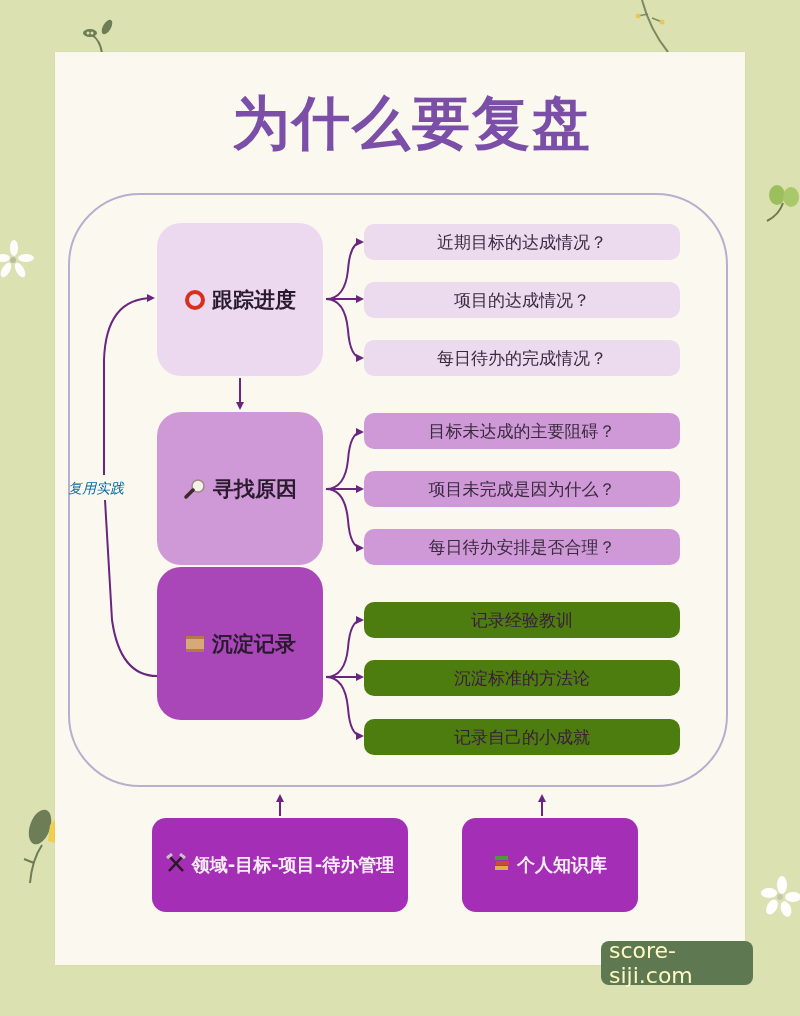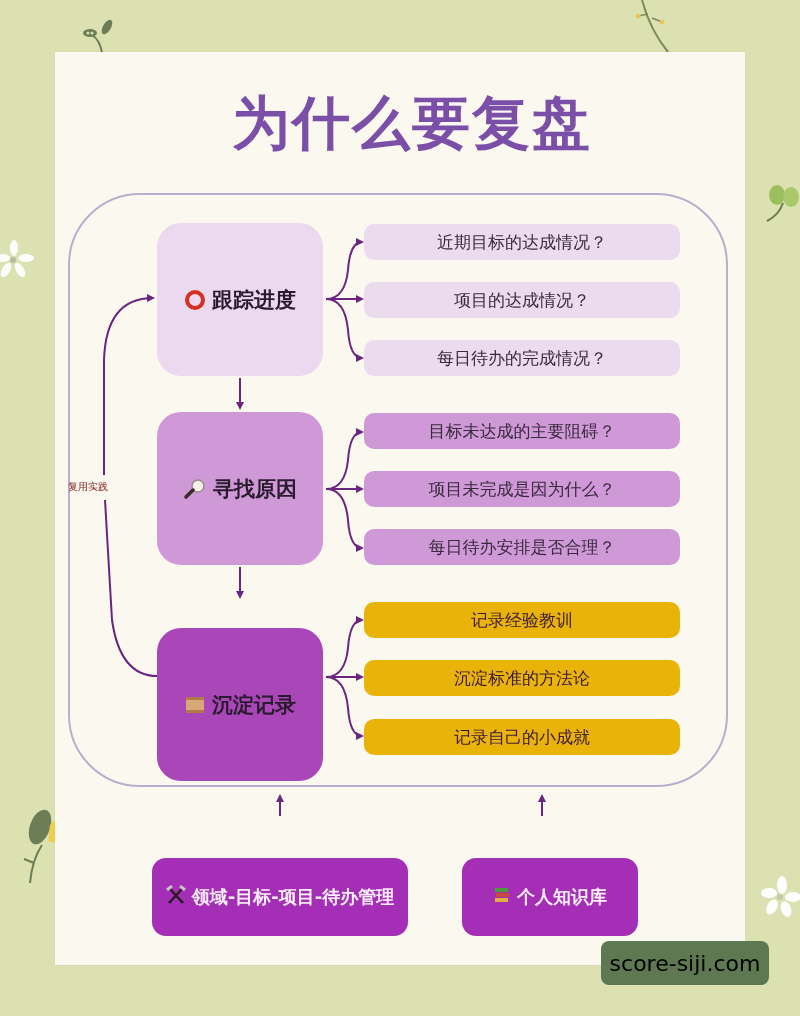"复用实践" .reuse-label { color: #7f1d1d -> #0369a1; font-size: 10px -> 14px; font-style: none -> italic }
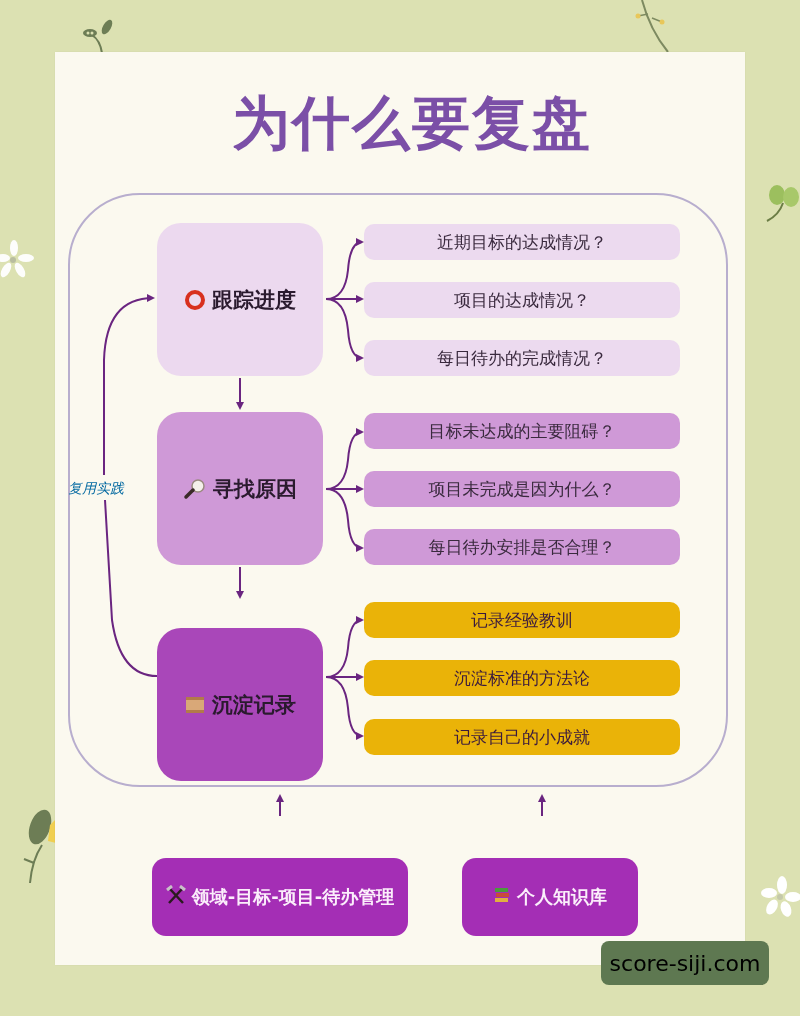"记录经验教训" .i3 { background: #eab308 -> #4d7c0f }
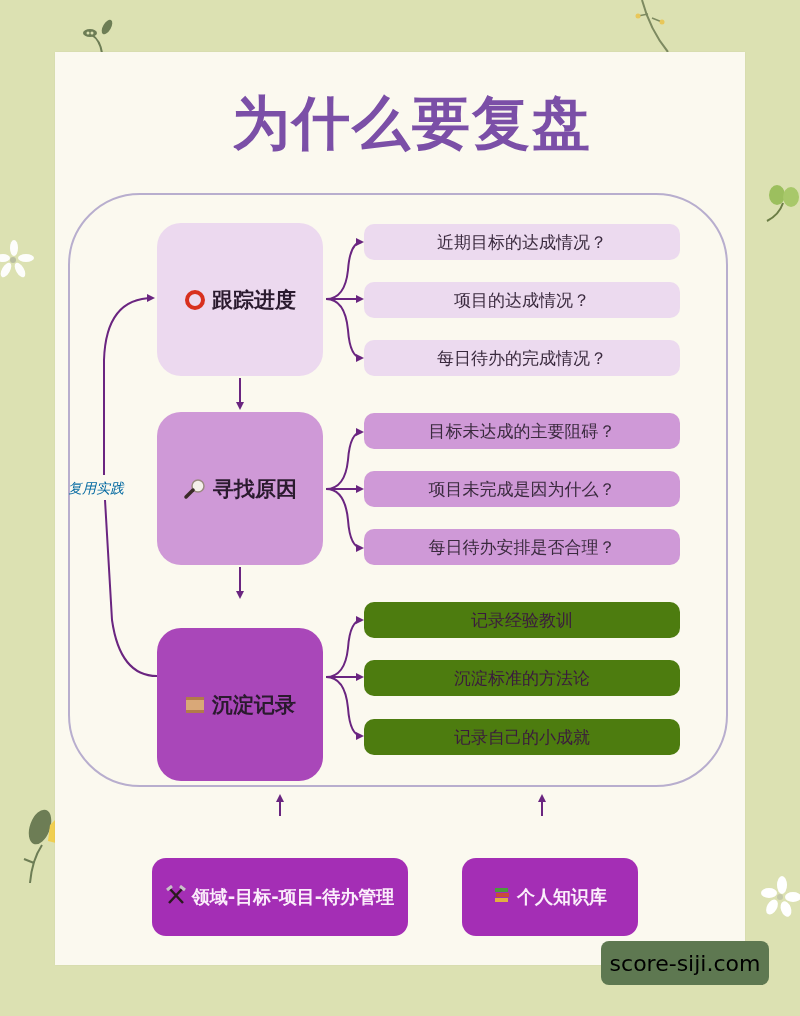"沉淀记录" .b3 { top: 628px -> 567px }
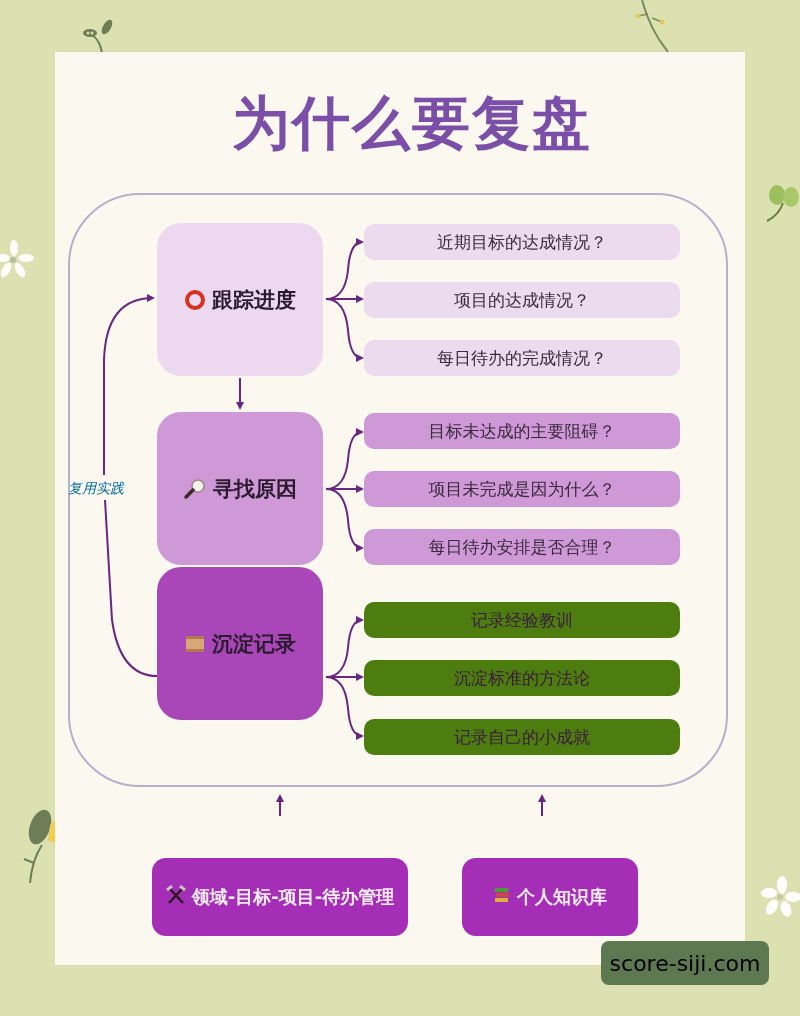"领域-目标-项目-待办管理" .bottom-box { height: 78px -> 94px; margin-top: 40px -> none }
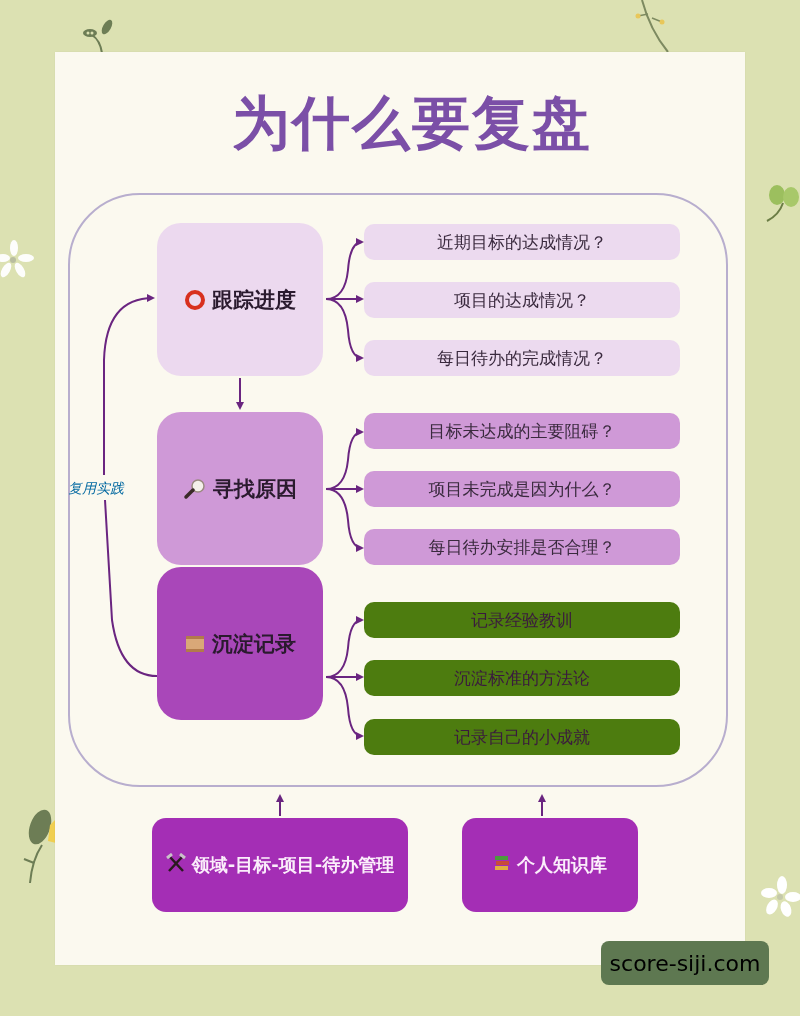"score-siji.com" .watermark { color: #000000 -> #fef9c3; padding-left: none -> 8px; width: 168px -> 144px }
